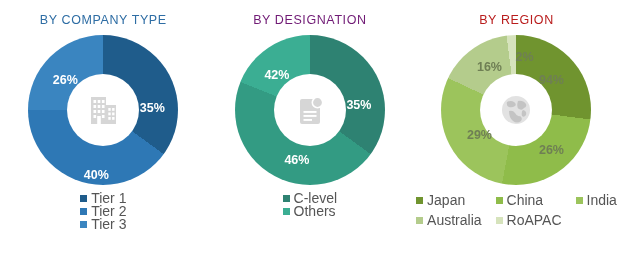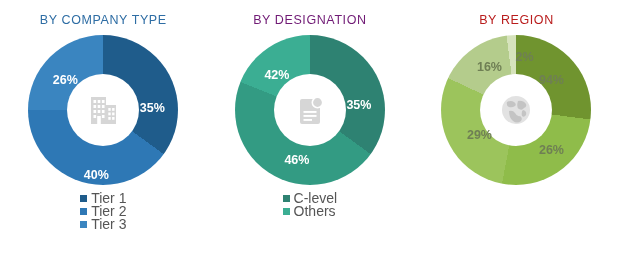"Japan" div.legend { html: none -> <div> <div> <span></span> <span>Japan</span> </div> <div> <span></span> <span>China</span> </div> <div> <span></span> <span>India</span> </div> <div> <span></span> <span>Australia</span> </div> <div> <span></span> <span>RoAPAC</span> </div> </div> }
